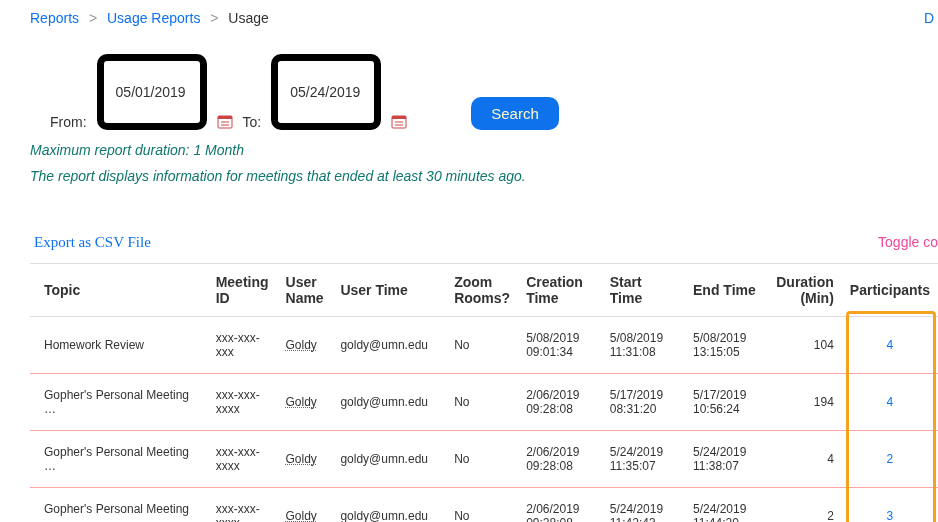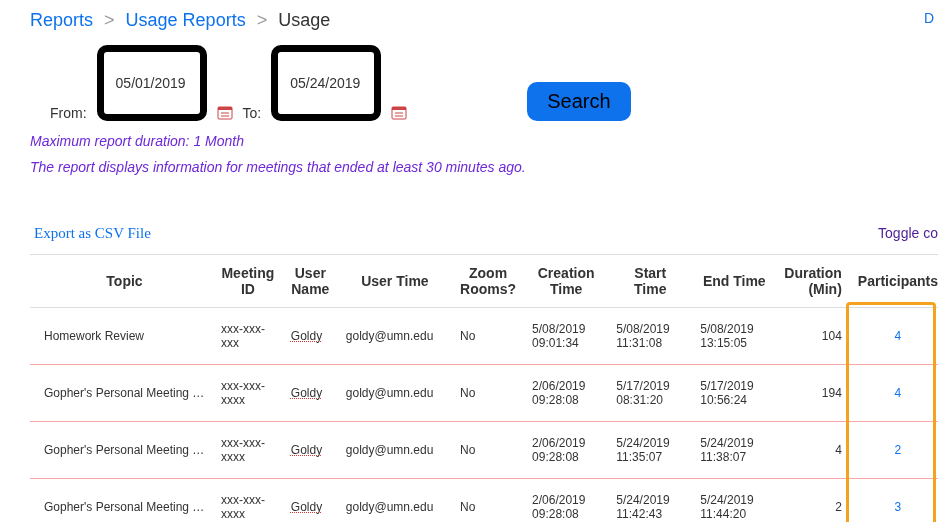"Reports > Usage Reports >" .breadcrumb { font-size: 18px -> 14px; margin-bottom: 14px -> 28px }
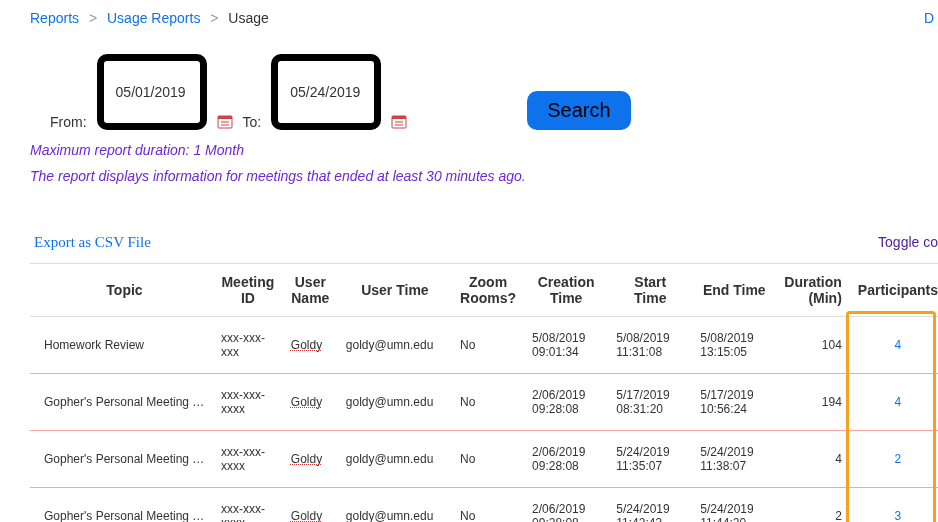"Search" .search-btn { color: #000000 -> #fef9c3; font-size: 20px -> 15px; margin-left: 110px -> 54px }
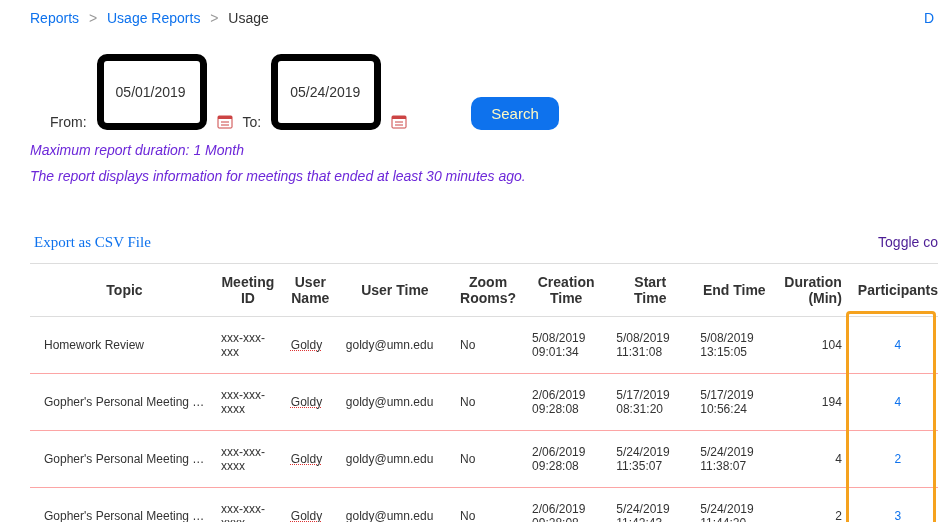"Maximum report duration: 1 Month" .note { color: #6d28d9 -> #0f766e }
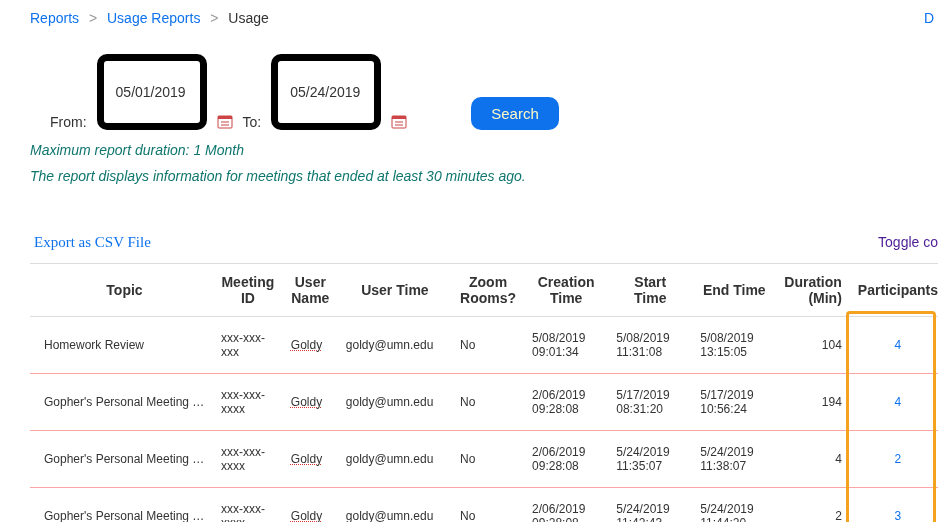"Toggle co" .toggle-link { color: #4c1d95 -> #ec4899 }
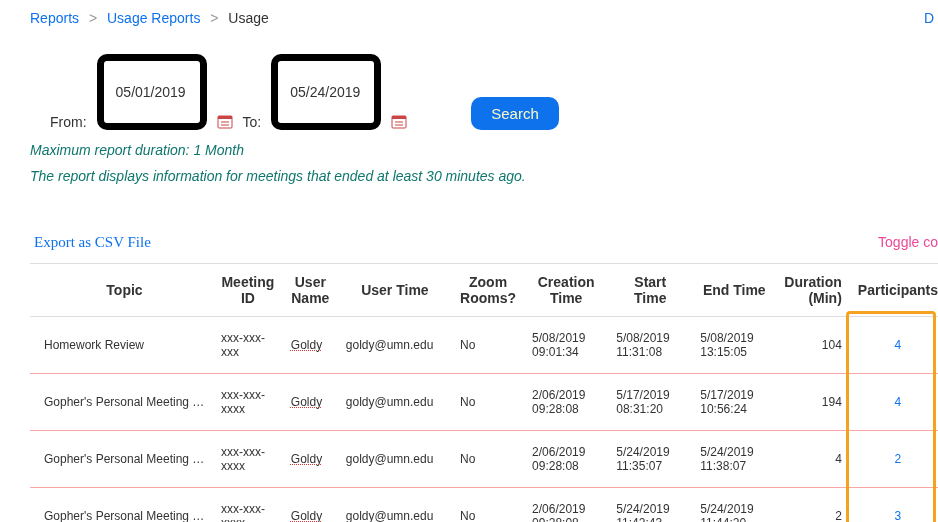"Topic" thead th { text-align: center -> left }
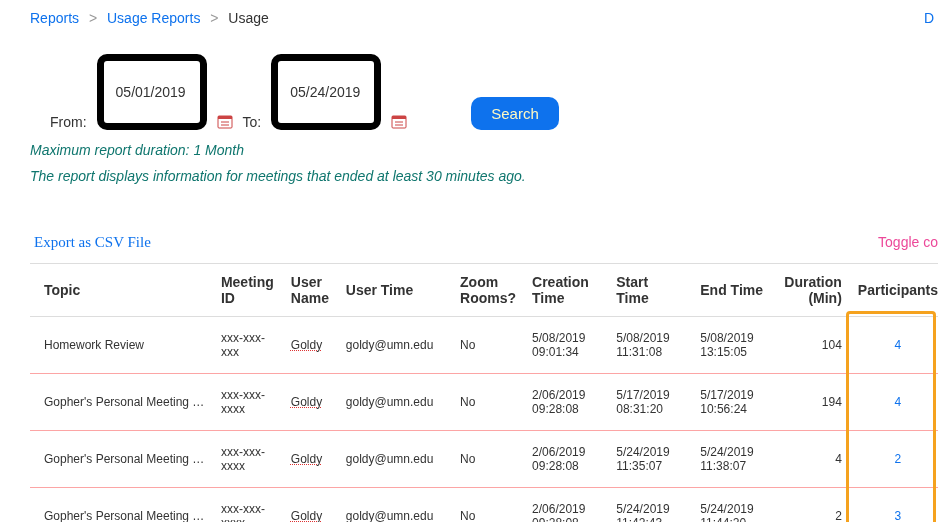"Participants" th.col-part, td.col-part { padding-right: 0 -> 8px }
